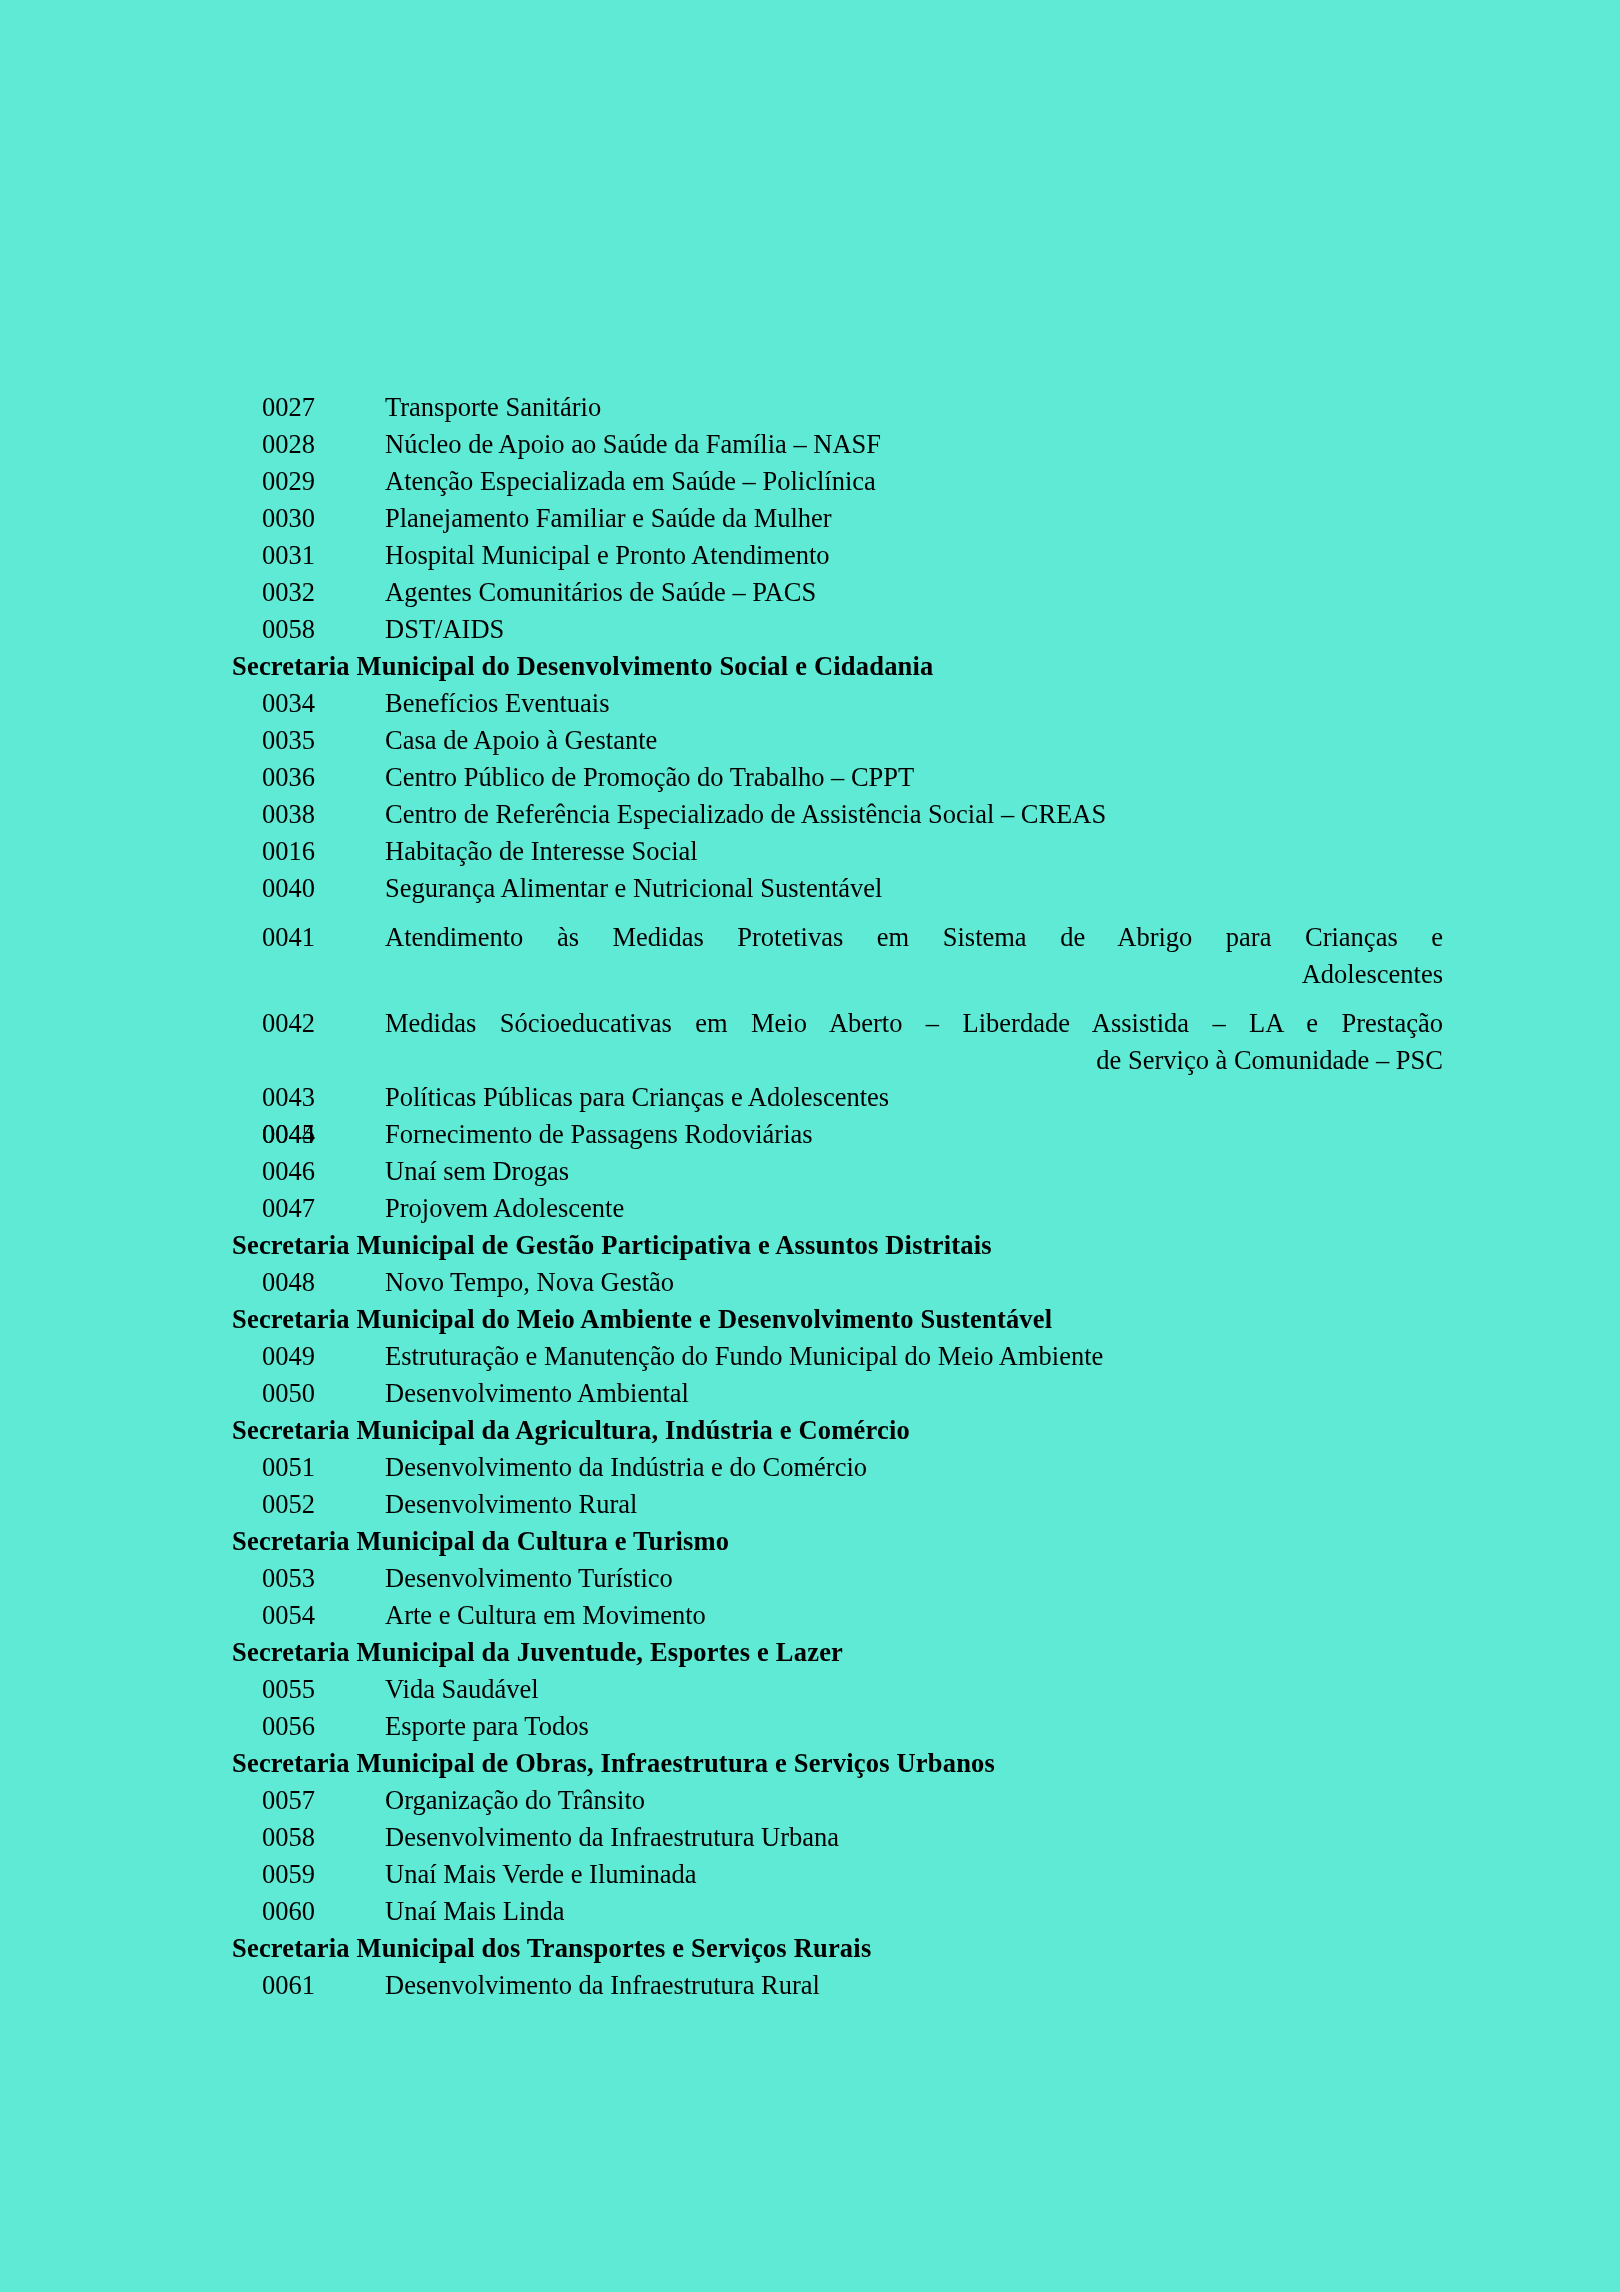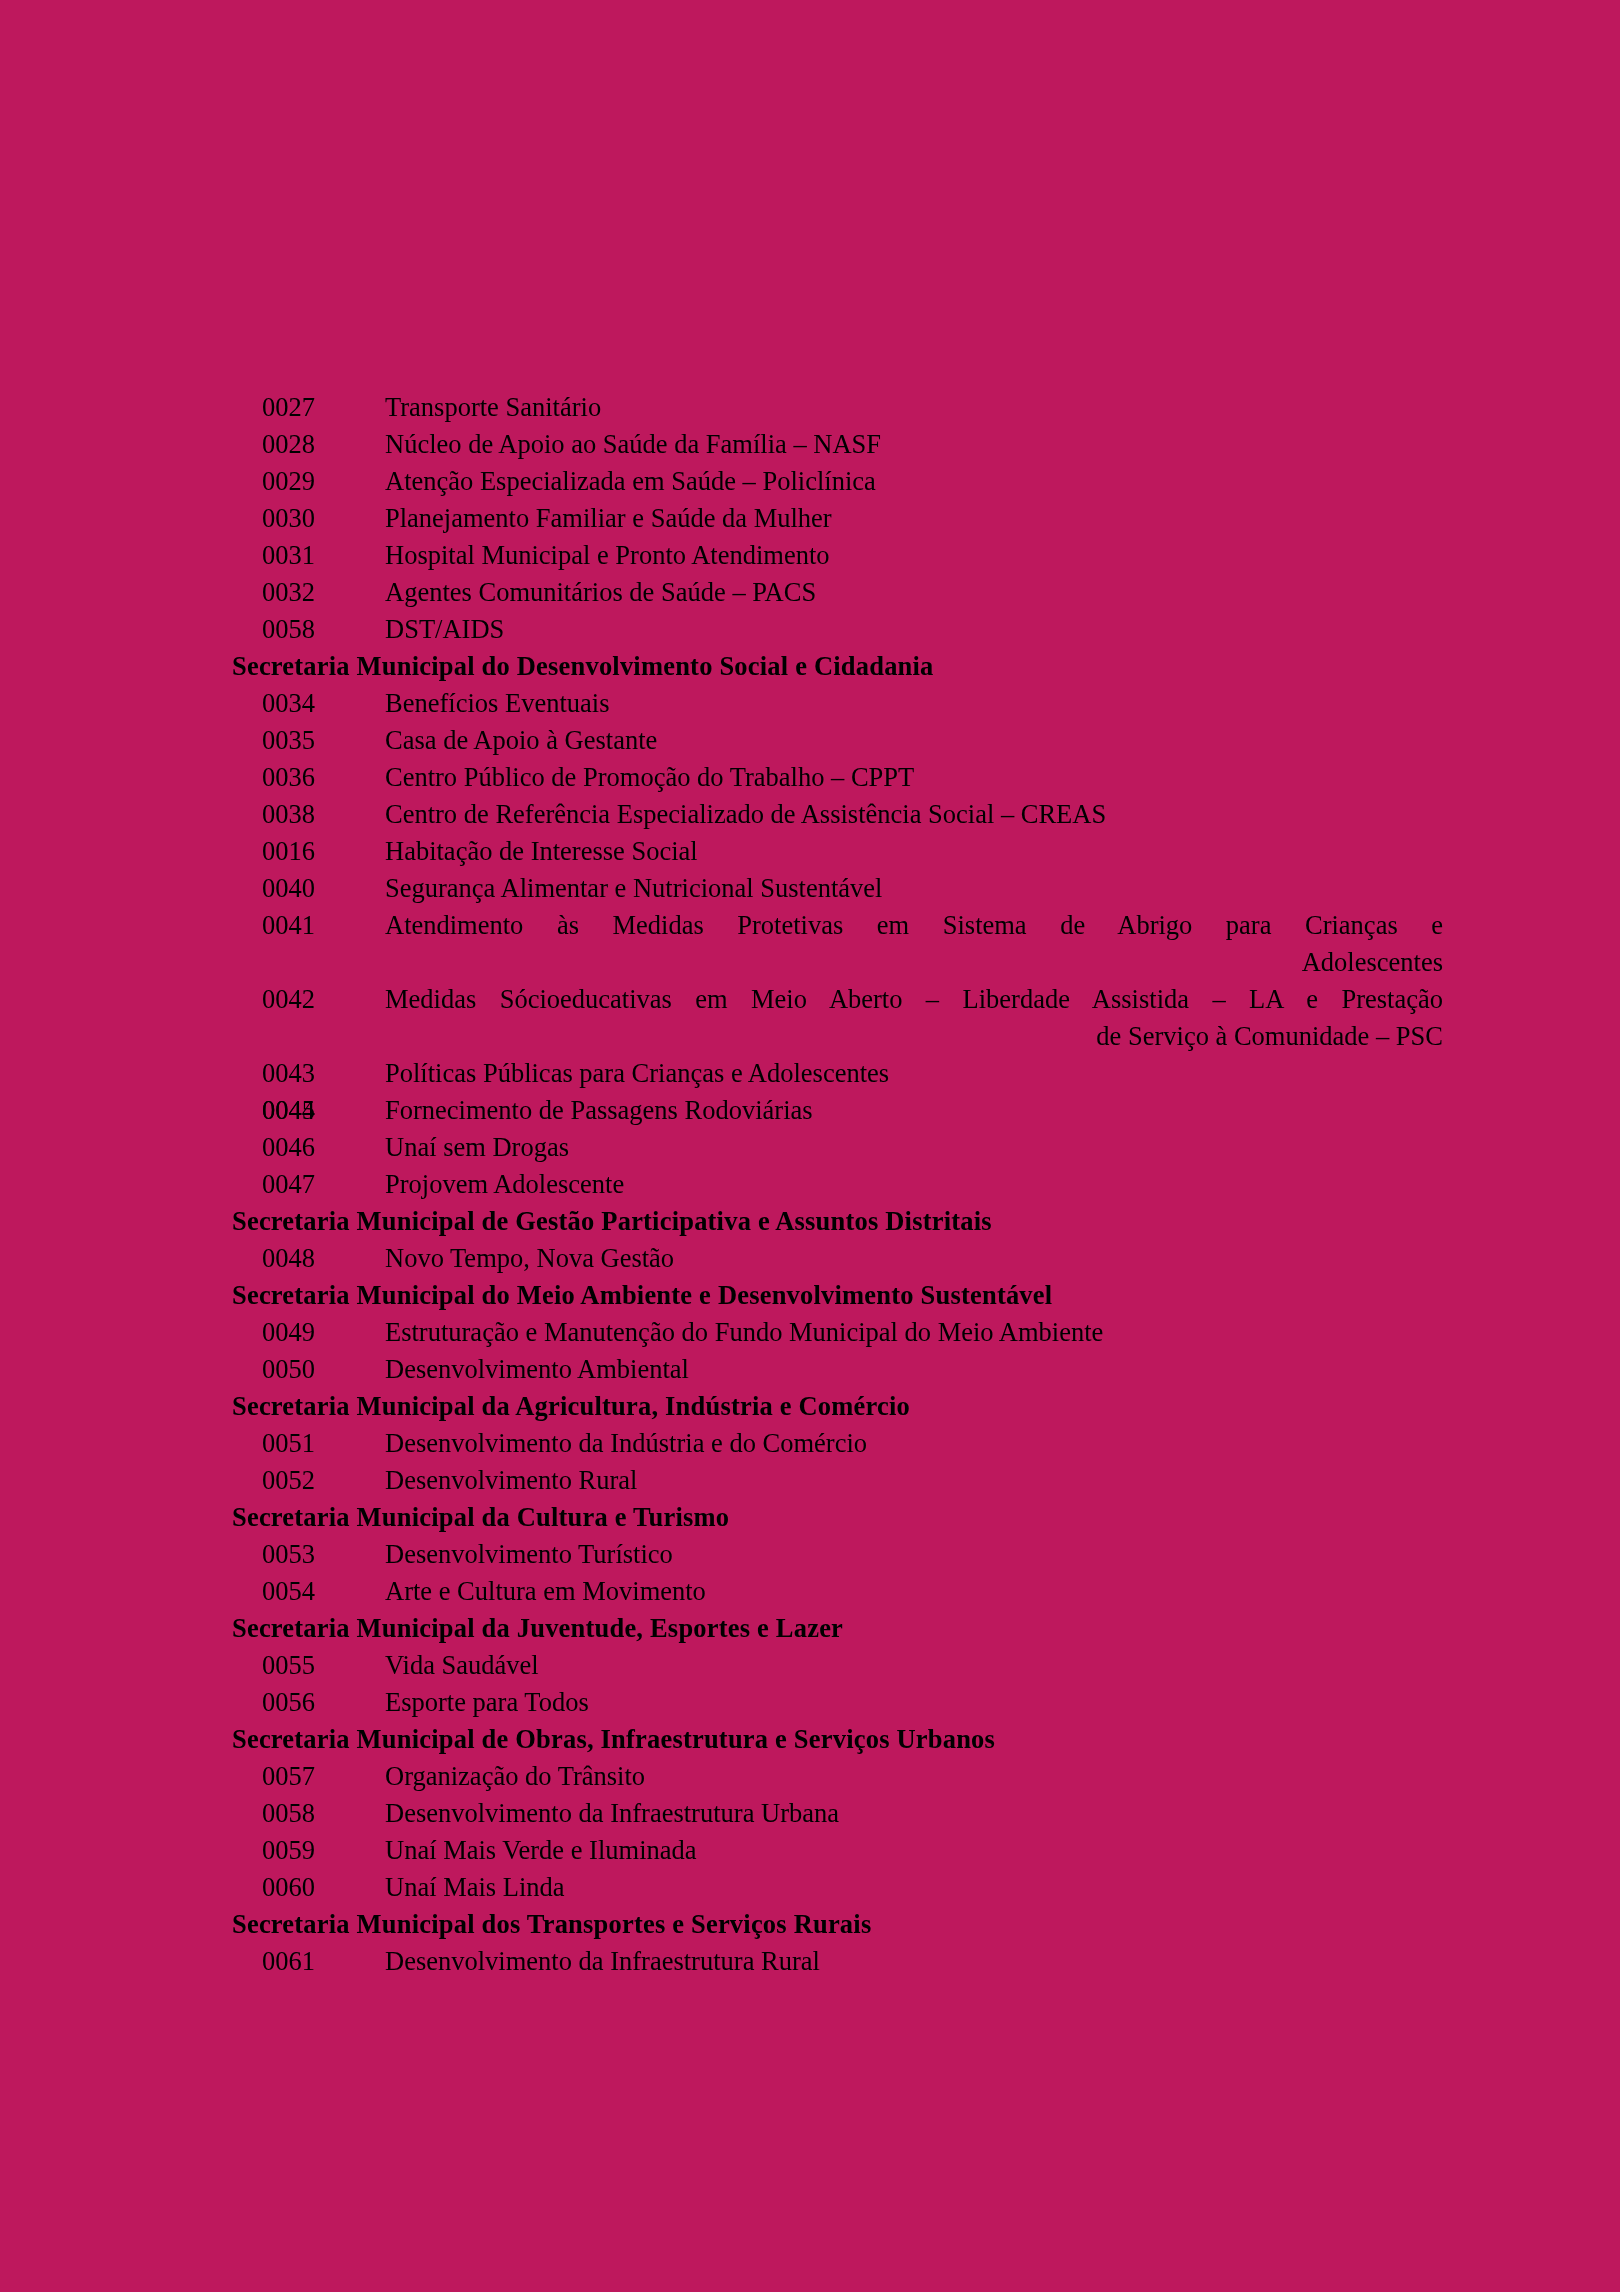"0027" .page { background: #be185d -> #5eead4 }
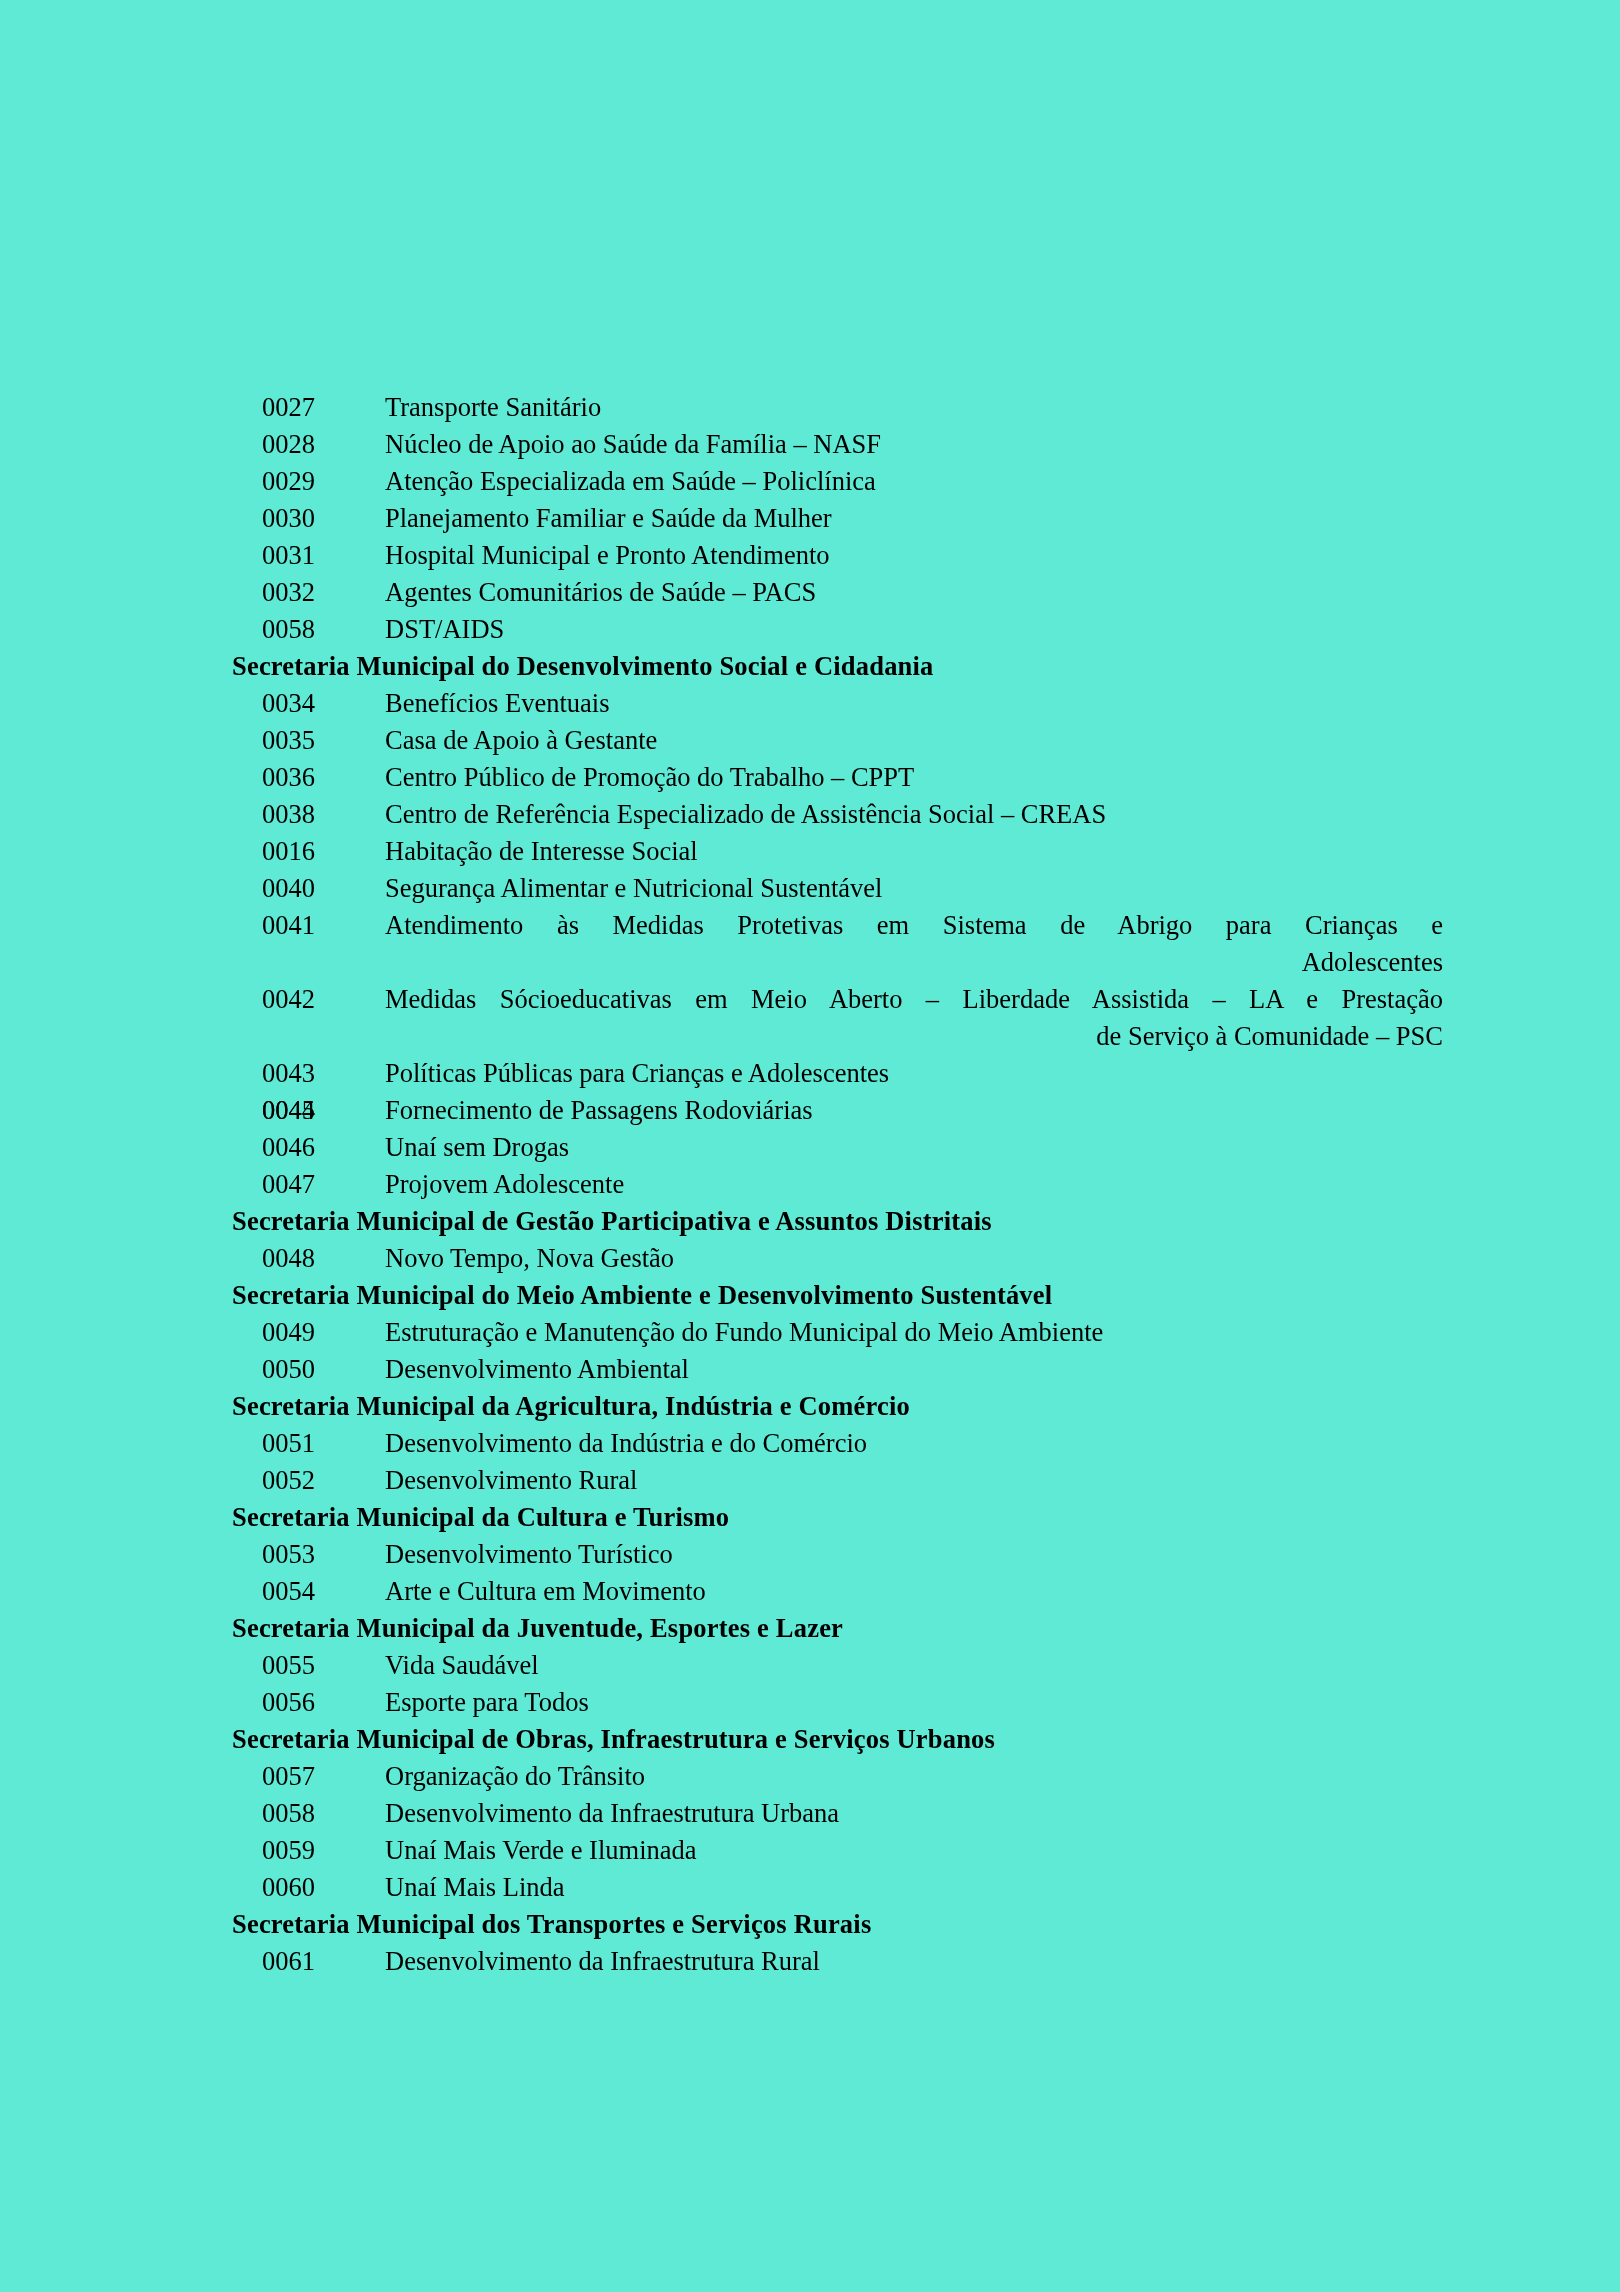"Atendimento às Medidas Protetivas em" .row-item.wrapped .line1 { margin-top: none -> 12px }
